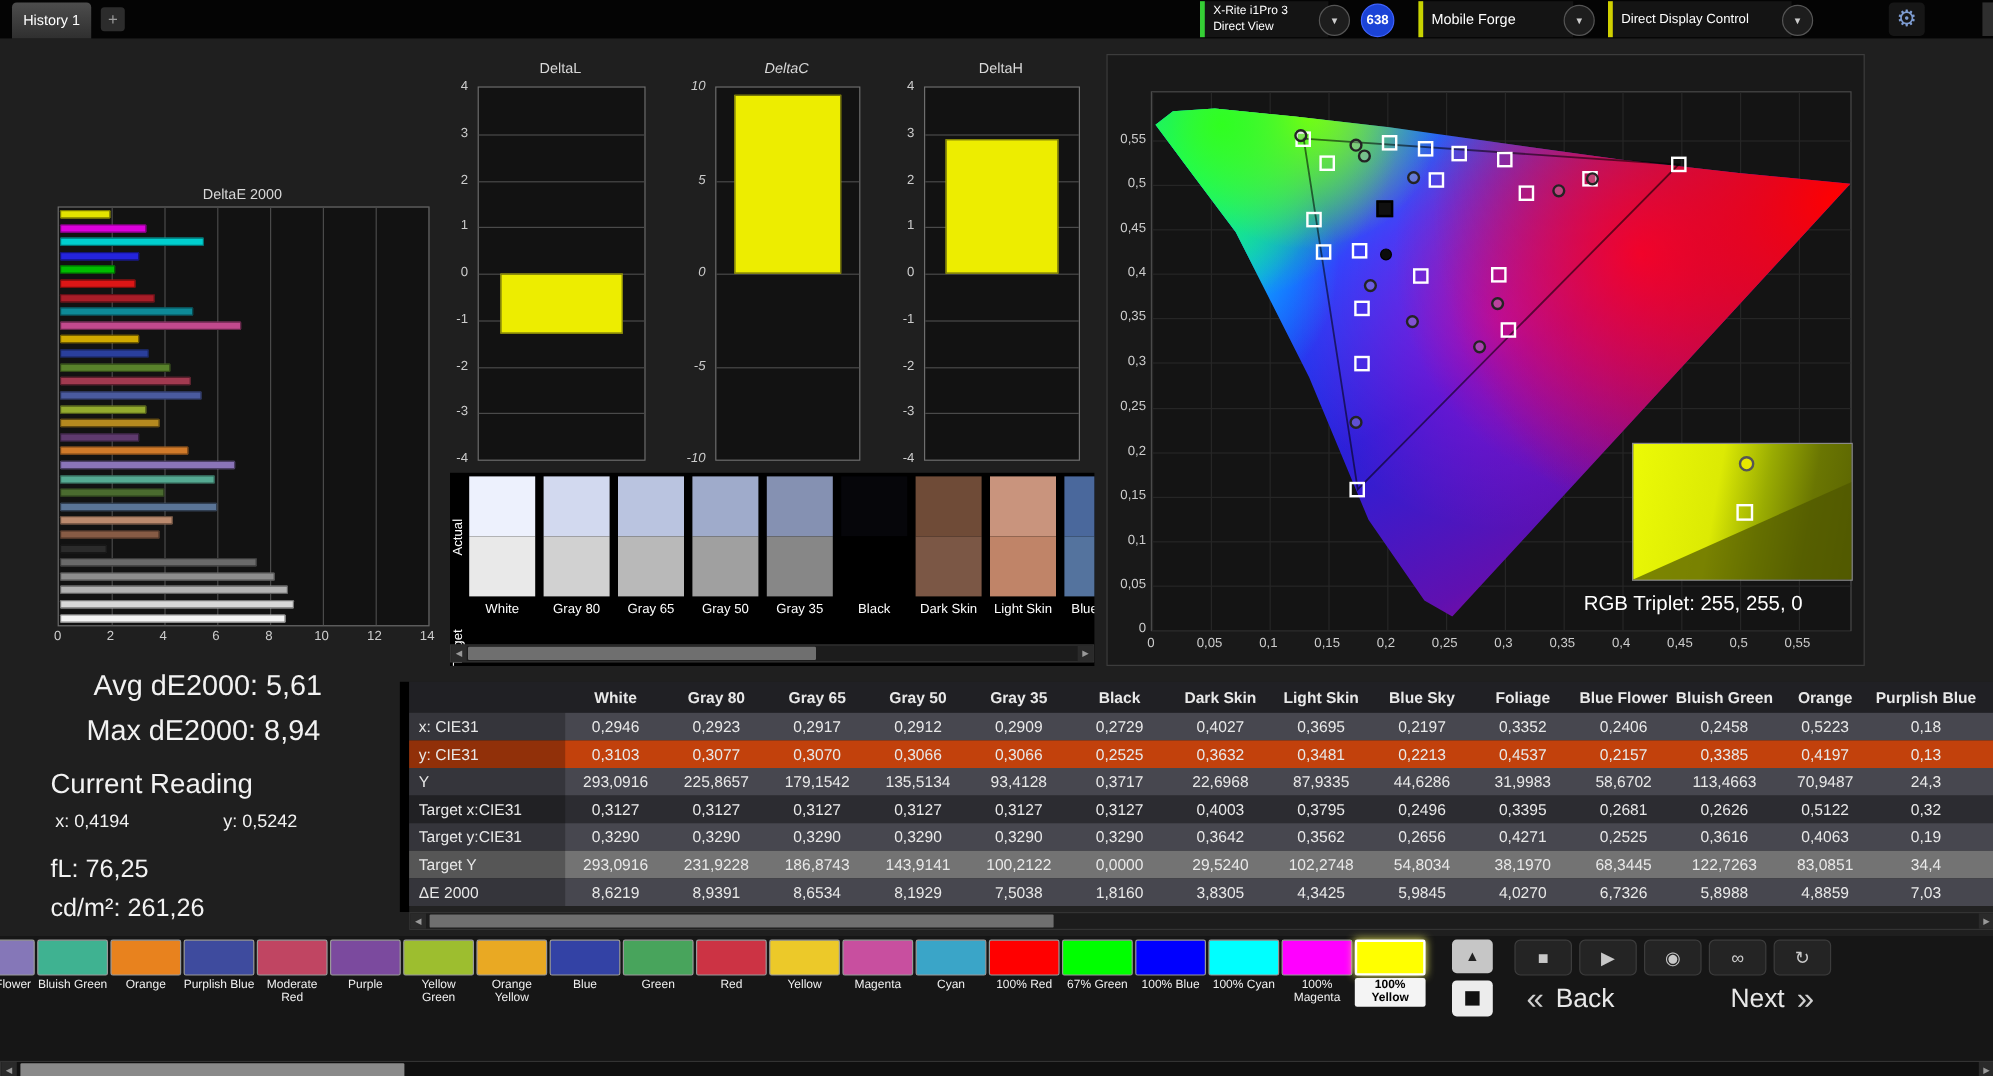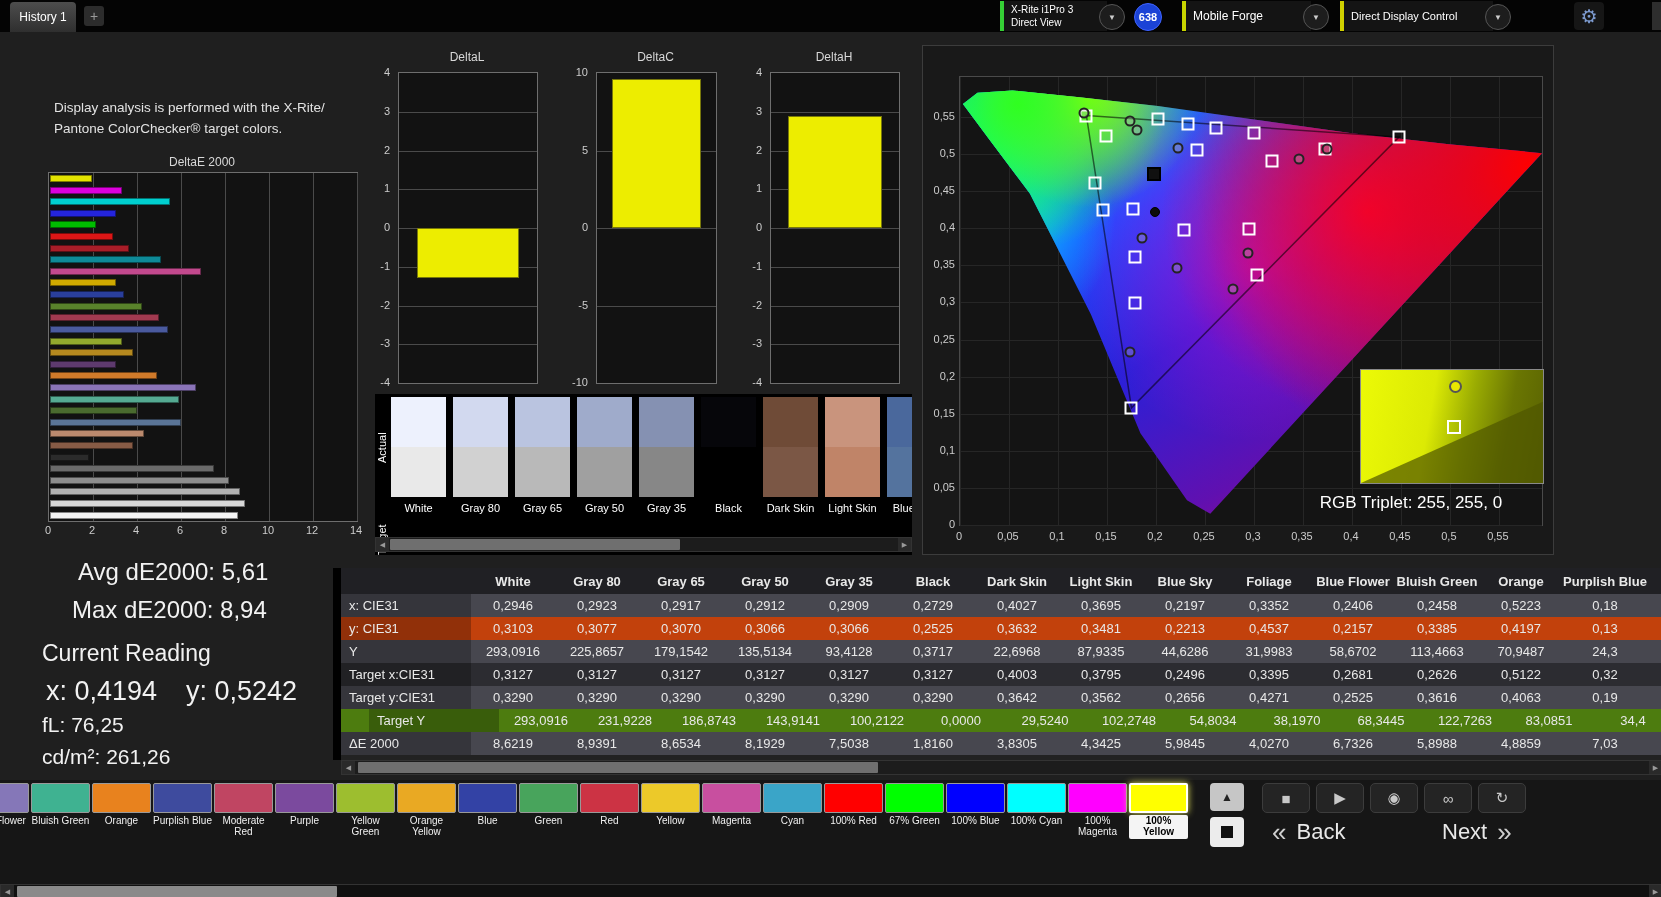"DeltaC" div.dchart { font-style: none -> italic }
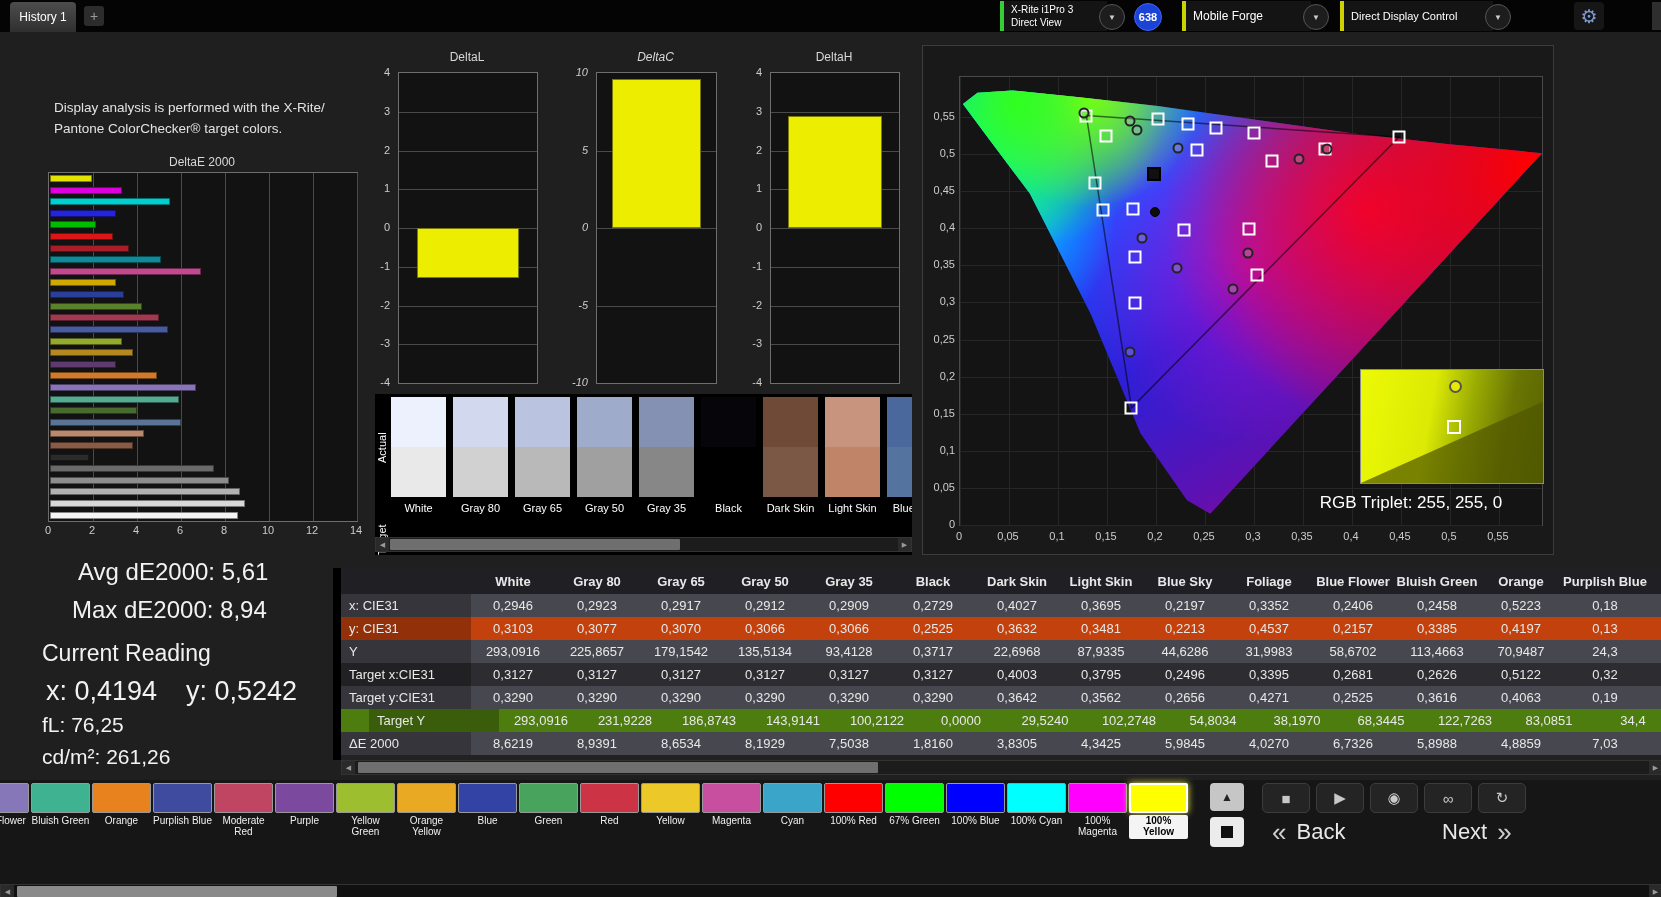"Display analysis is performed with" div.subtitle { html: <div> <div>Display analysis is performed with the X-Rite/</div> <div>Pantone ColorChecker® target colors.</div> </div> -> none }
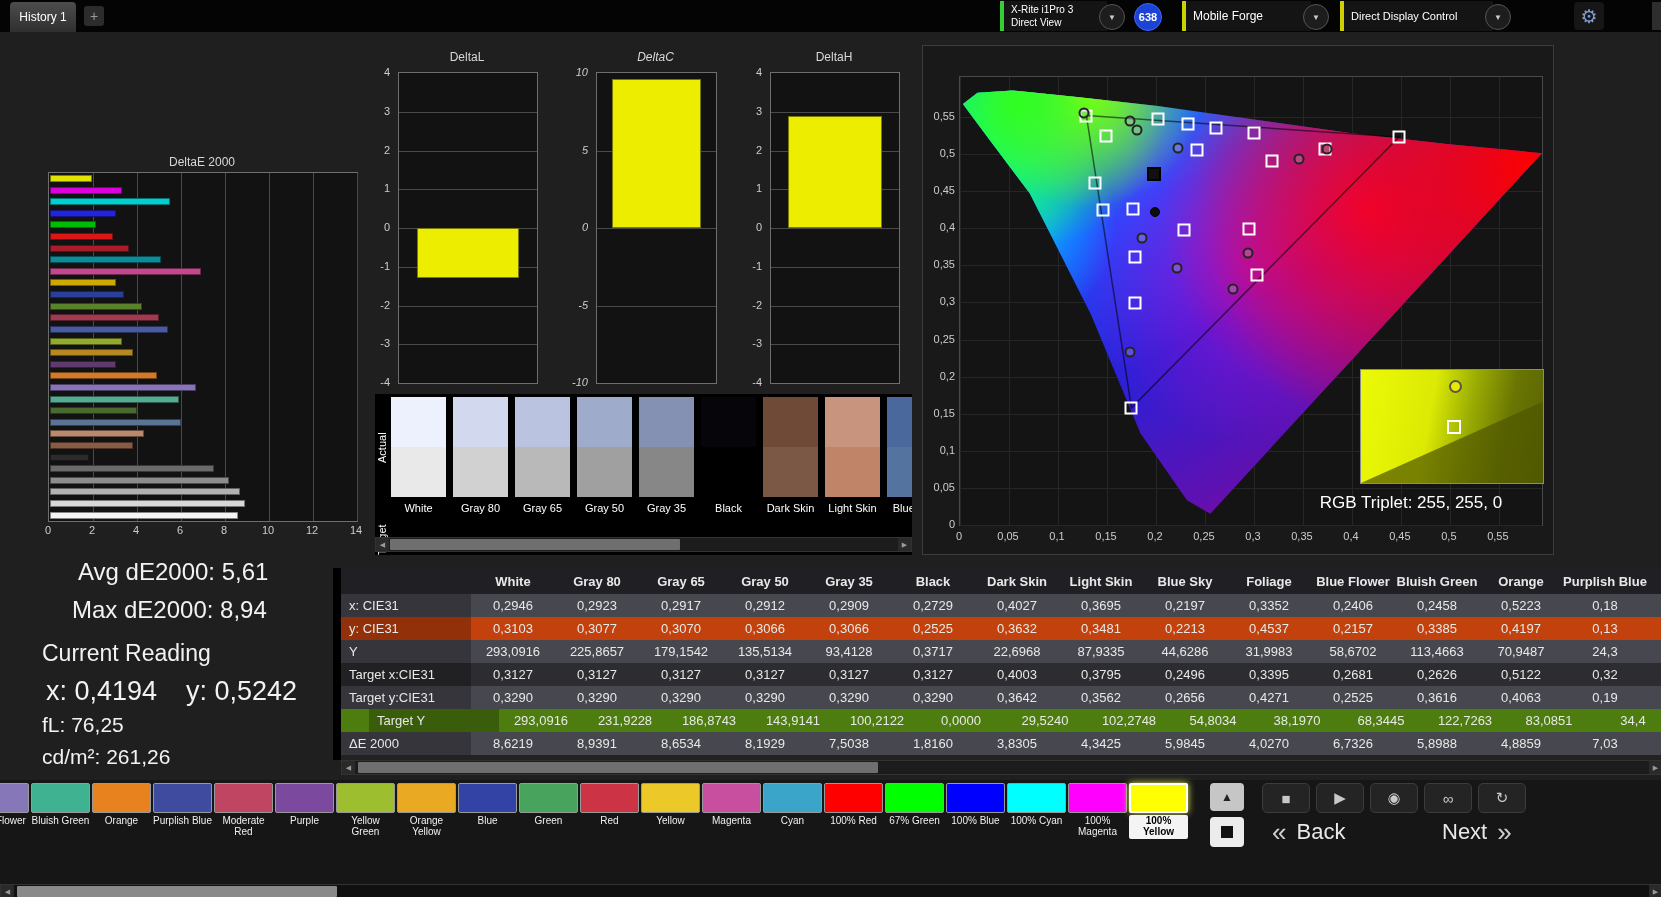"x: 0,4194" div.stat { font-size: 27px -> 15px }
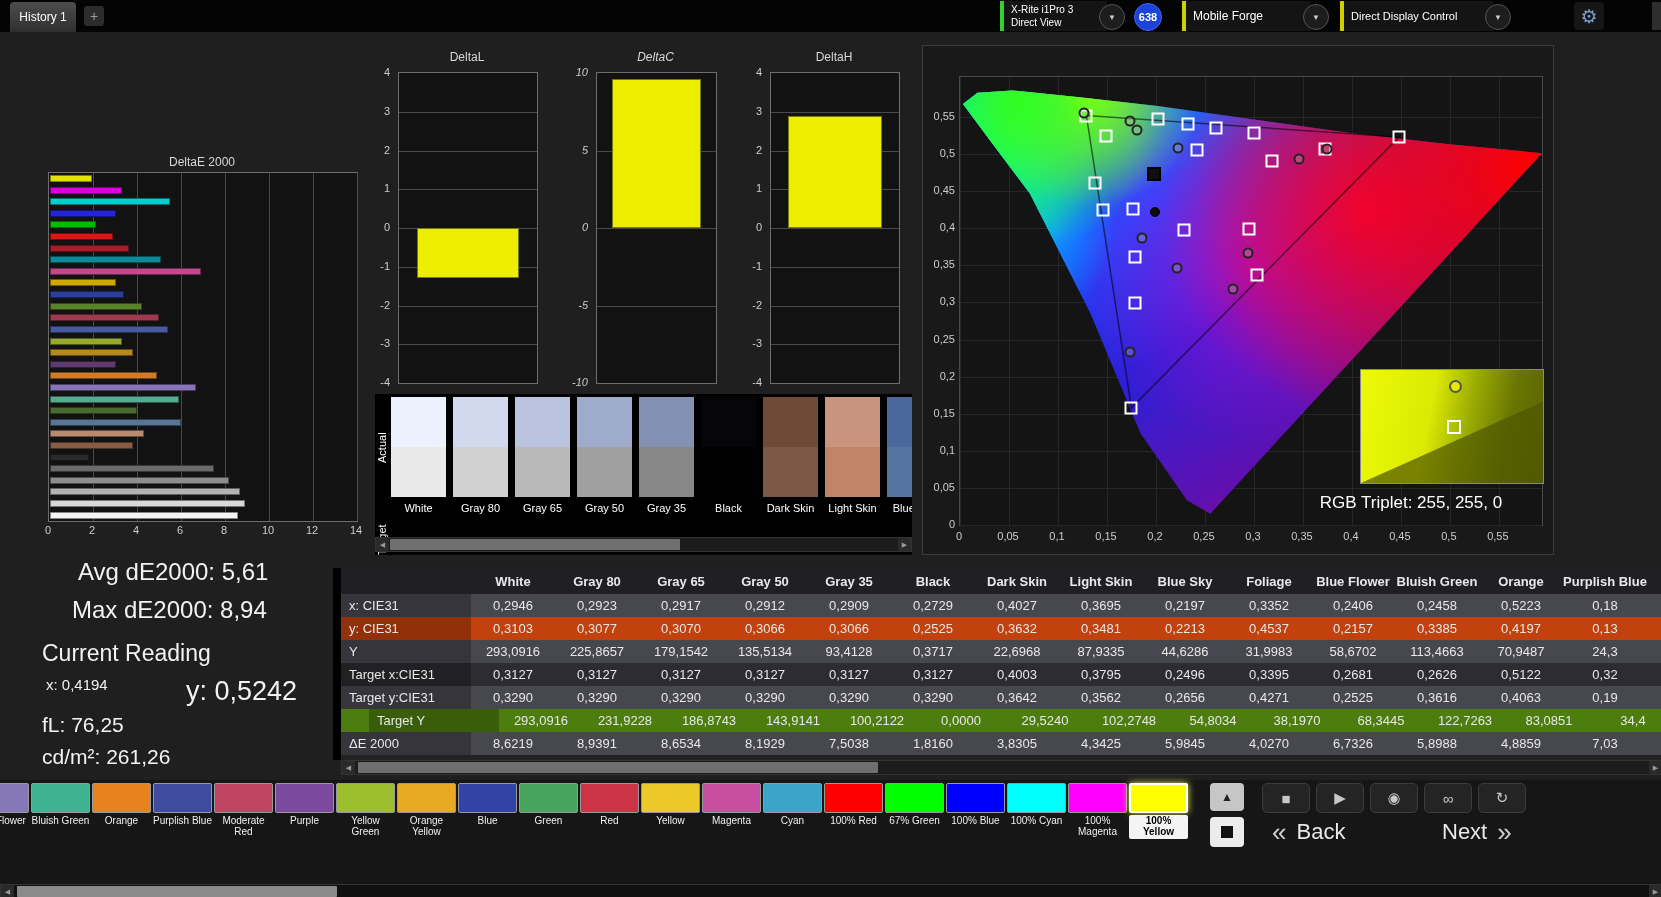"y: 0,5242" div.stat { font-size: 27px -> 15px }
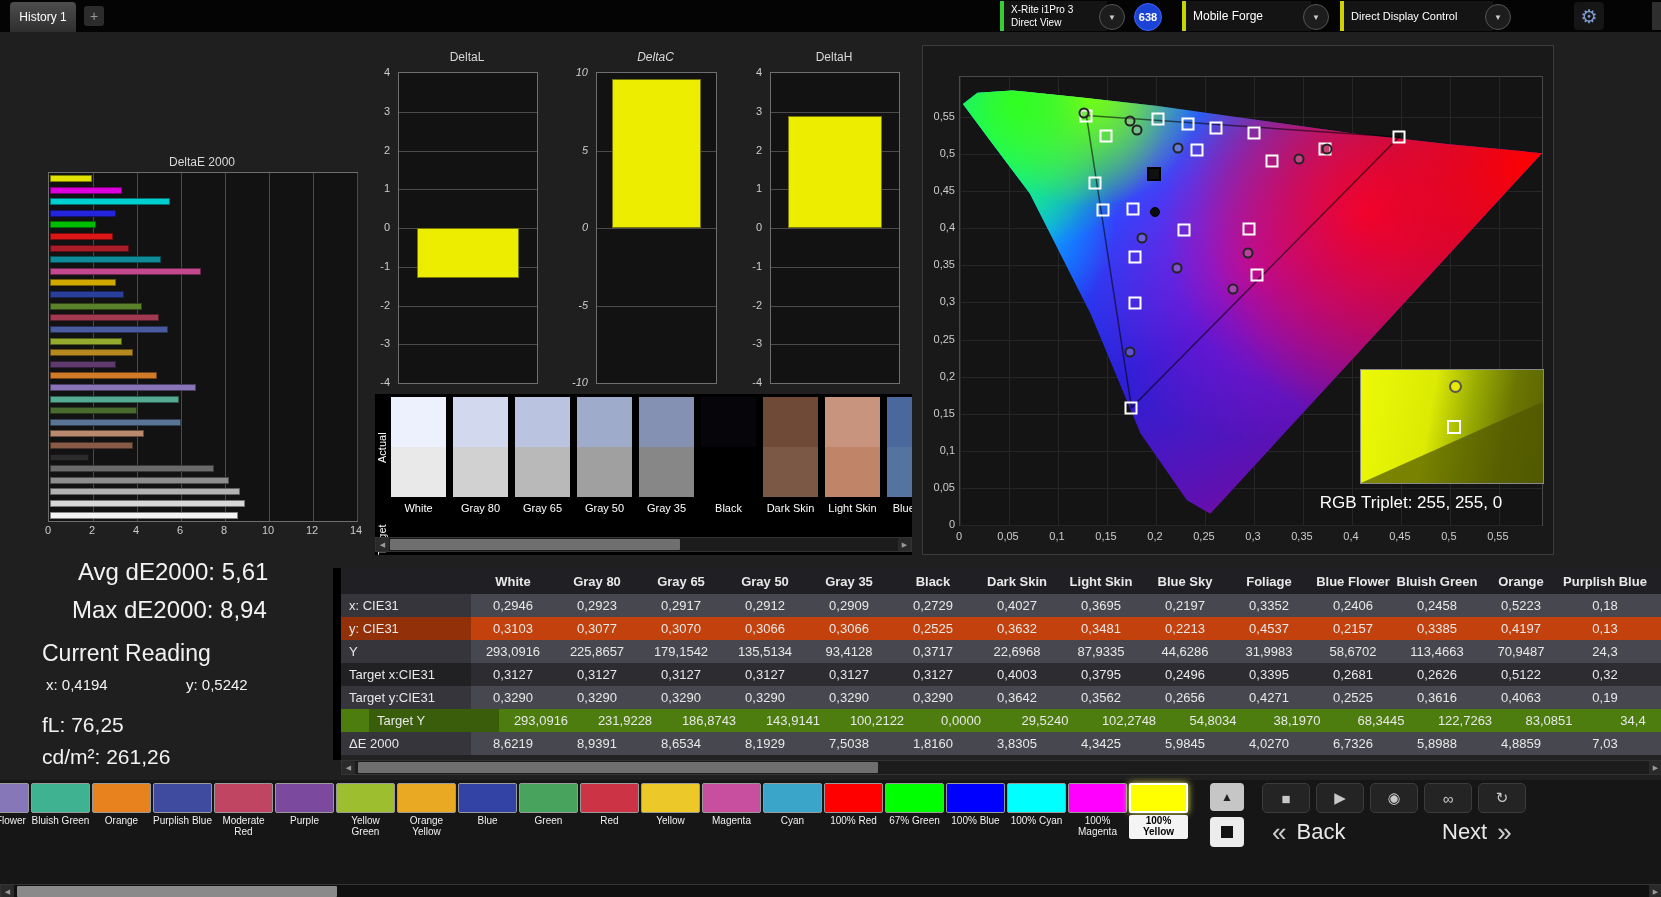"Target Y" div.trow { background: #4d7c0f -> #737373; padding-left: 28px -> none }
